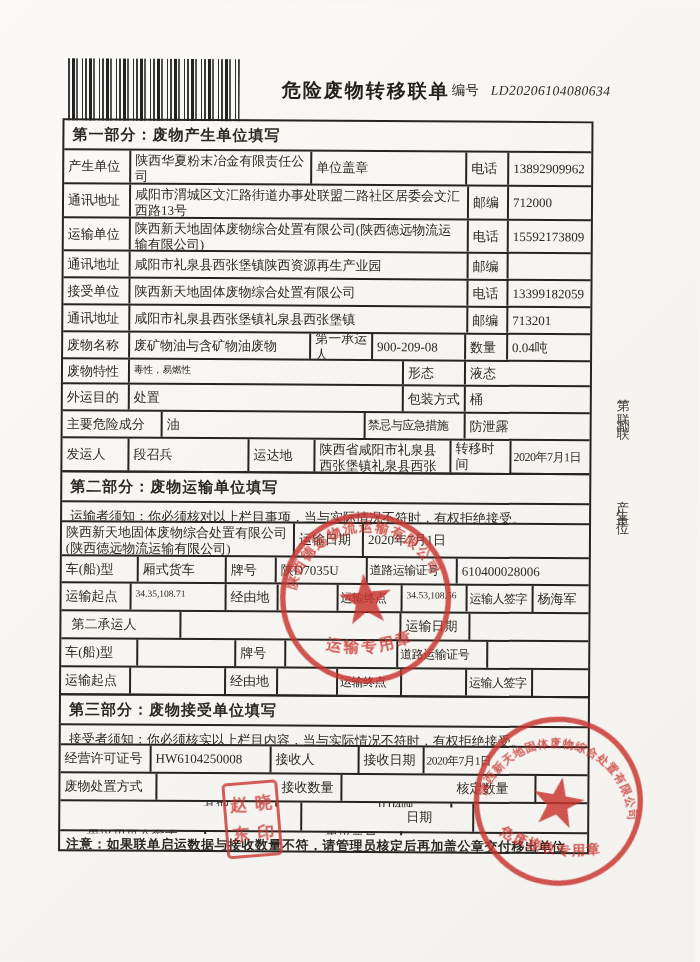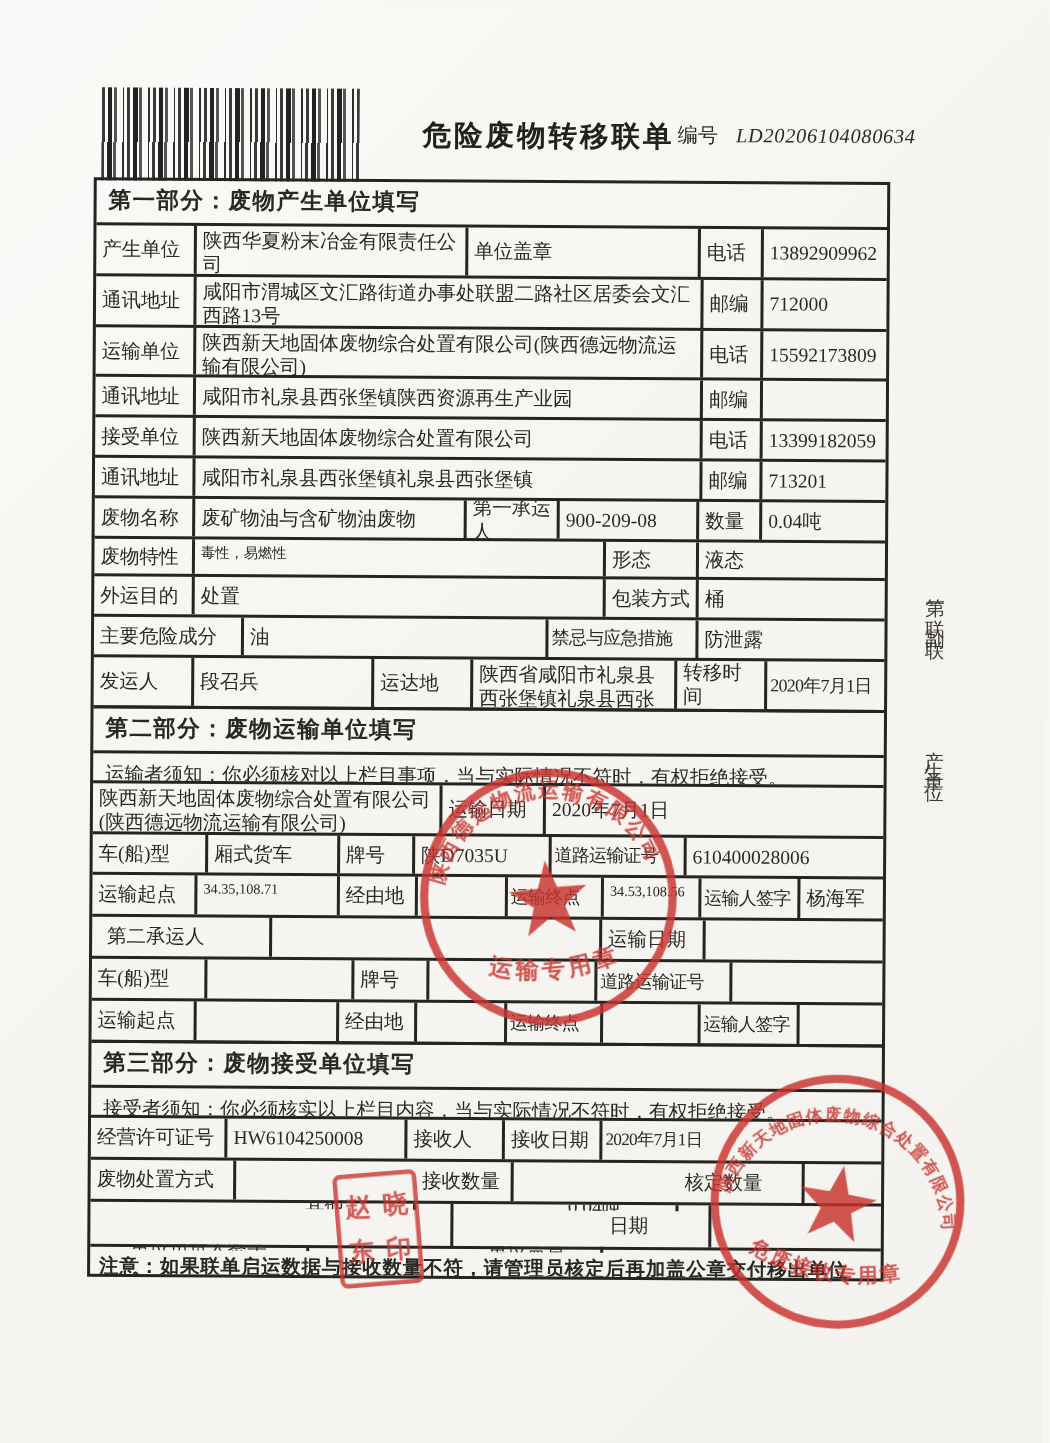"接收人" div.c { width: 65px -> 88px }
